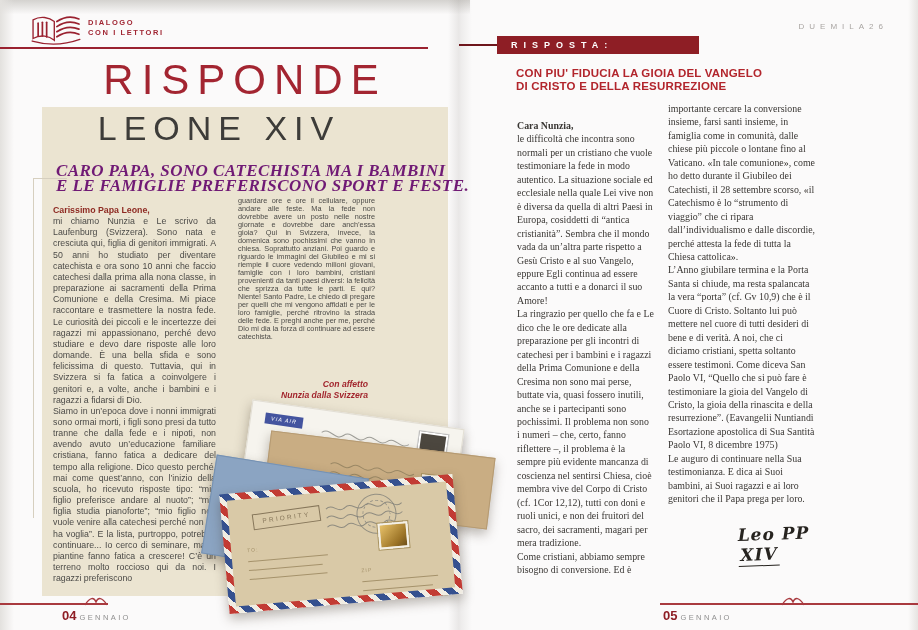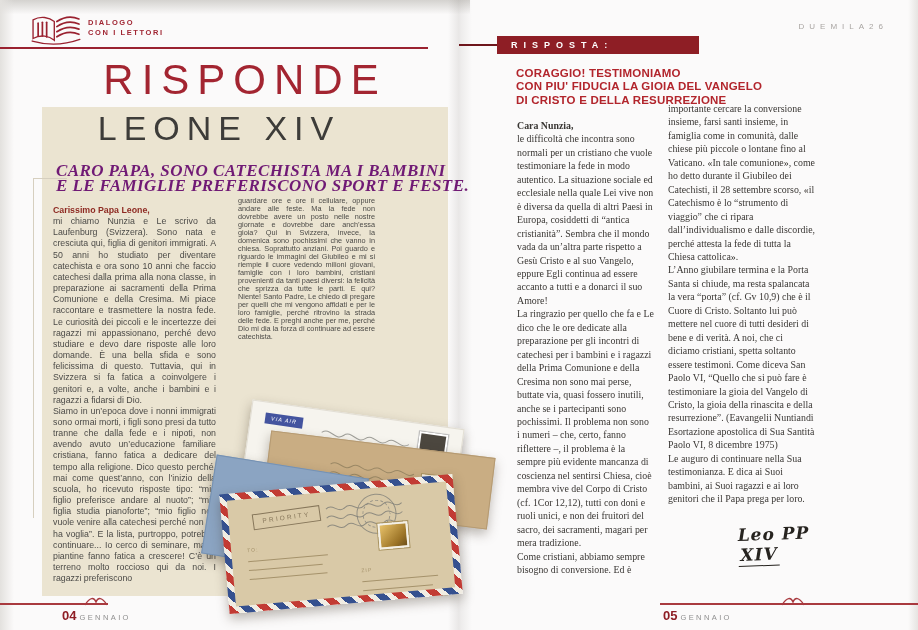"CORAGGIO! TESTIMONIAMO" div { html: <div>CORAGGIO! TESTIMONIAMO</div> -> none }
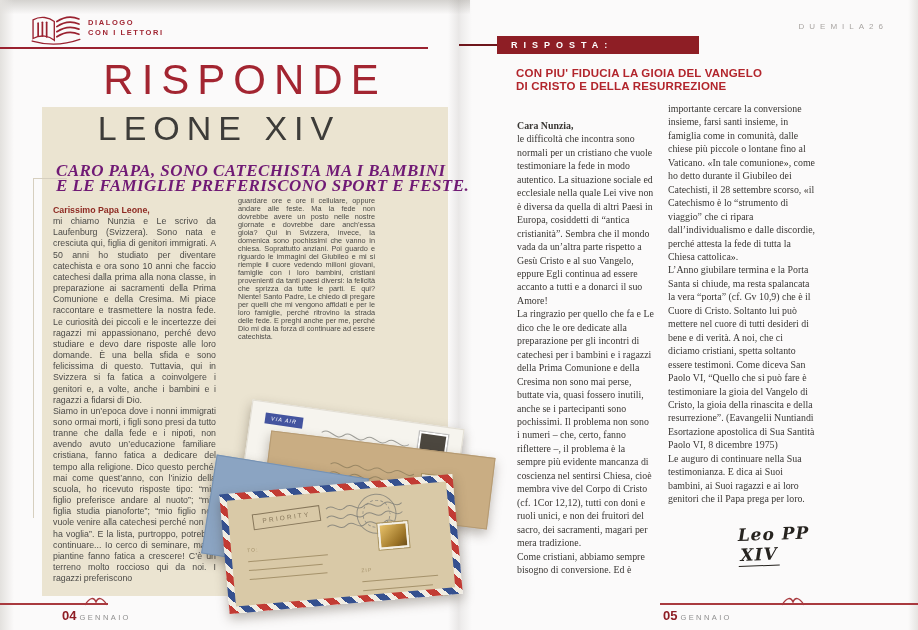"Con affetto" div.abs { html: none -> <div> <div>Con affetto</div> <div>Nunzia dalla Svizzera</div> </div> }
